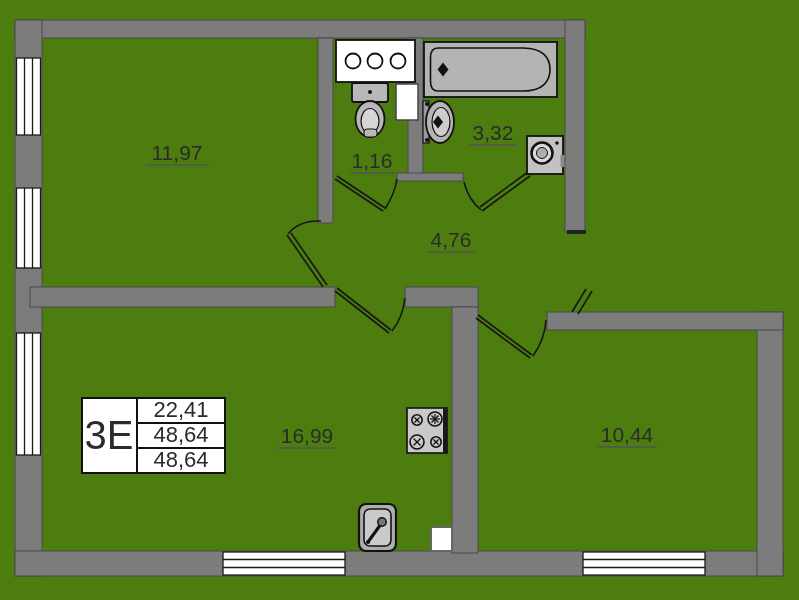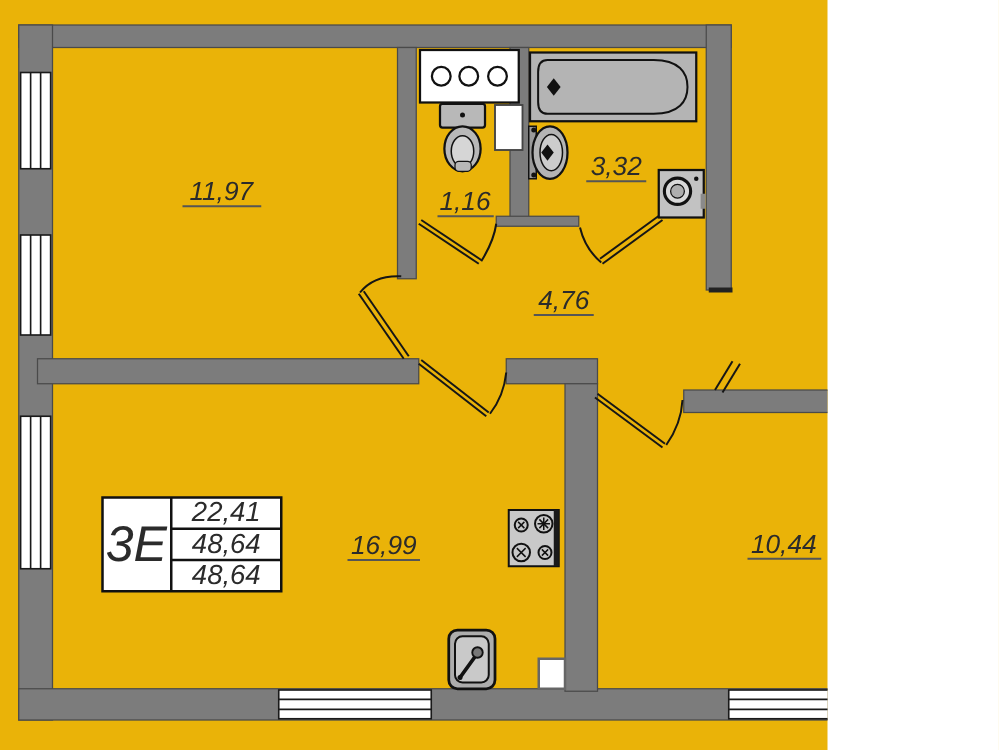"11,97" .stage { background: #eab308 -> #4d7c0f; font-style: italic -> none; width: 662px -> 799px }
